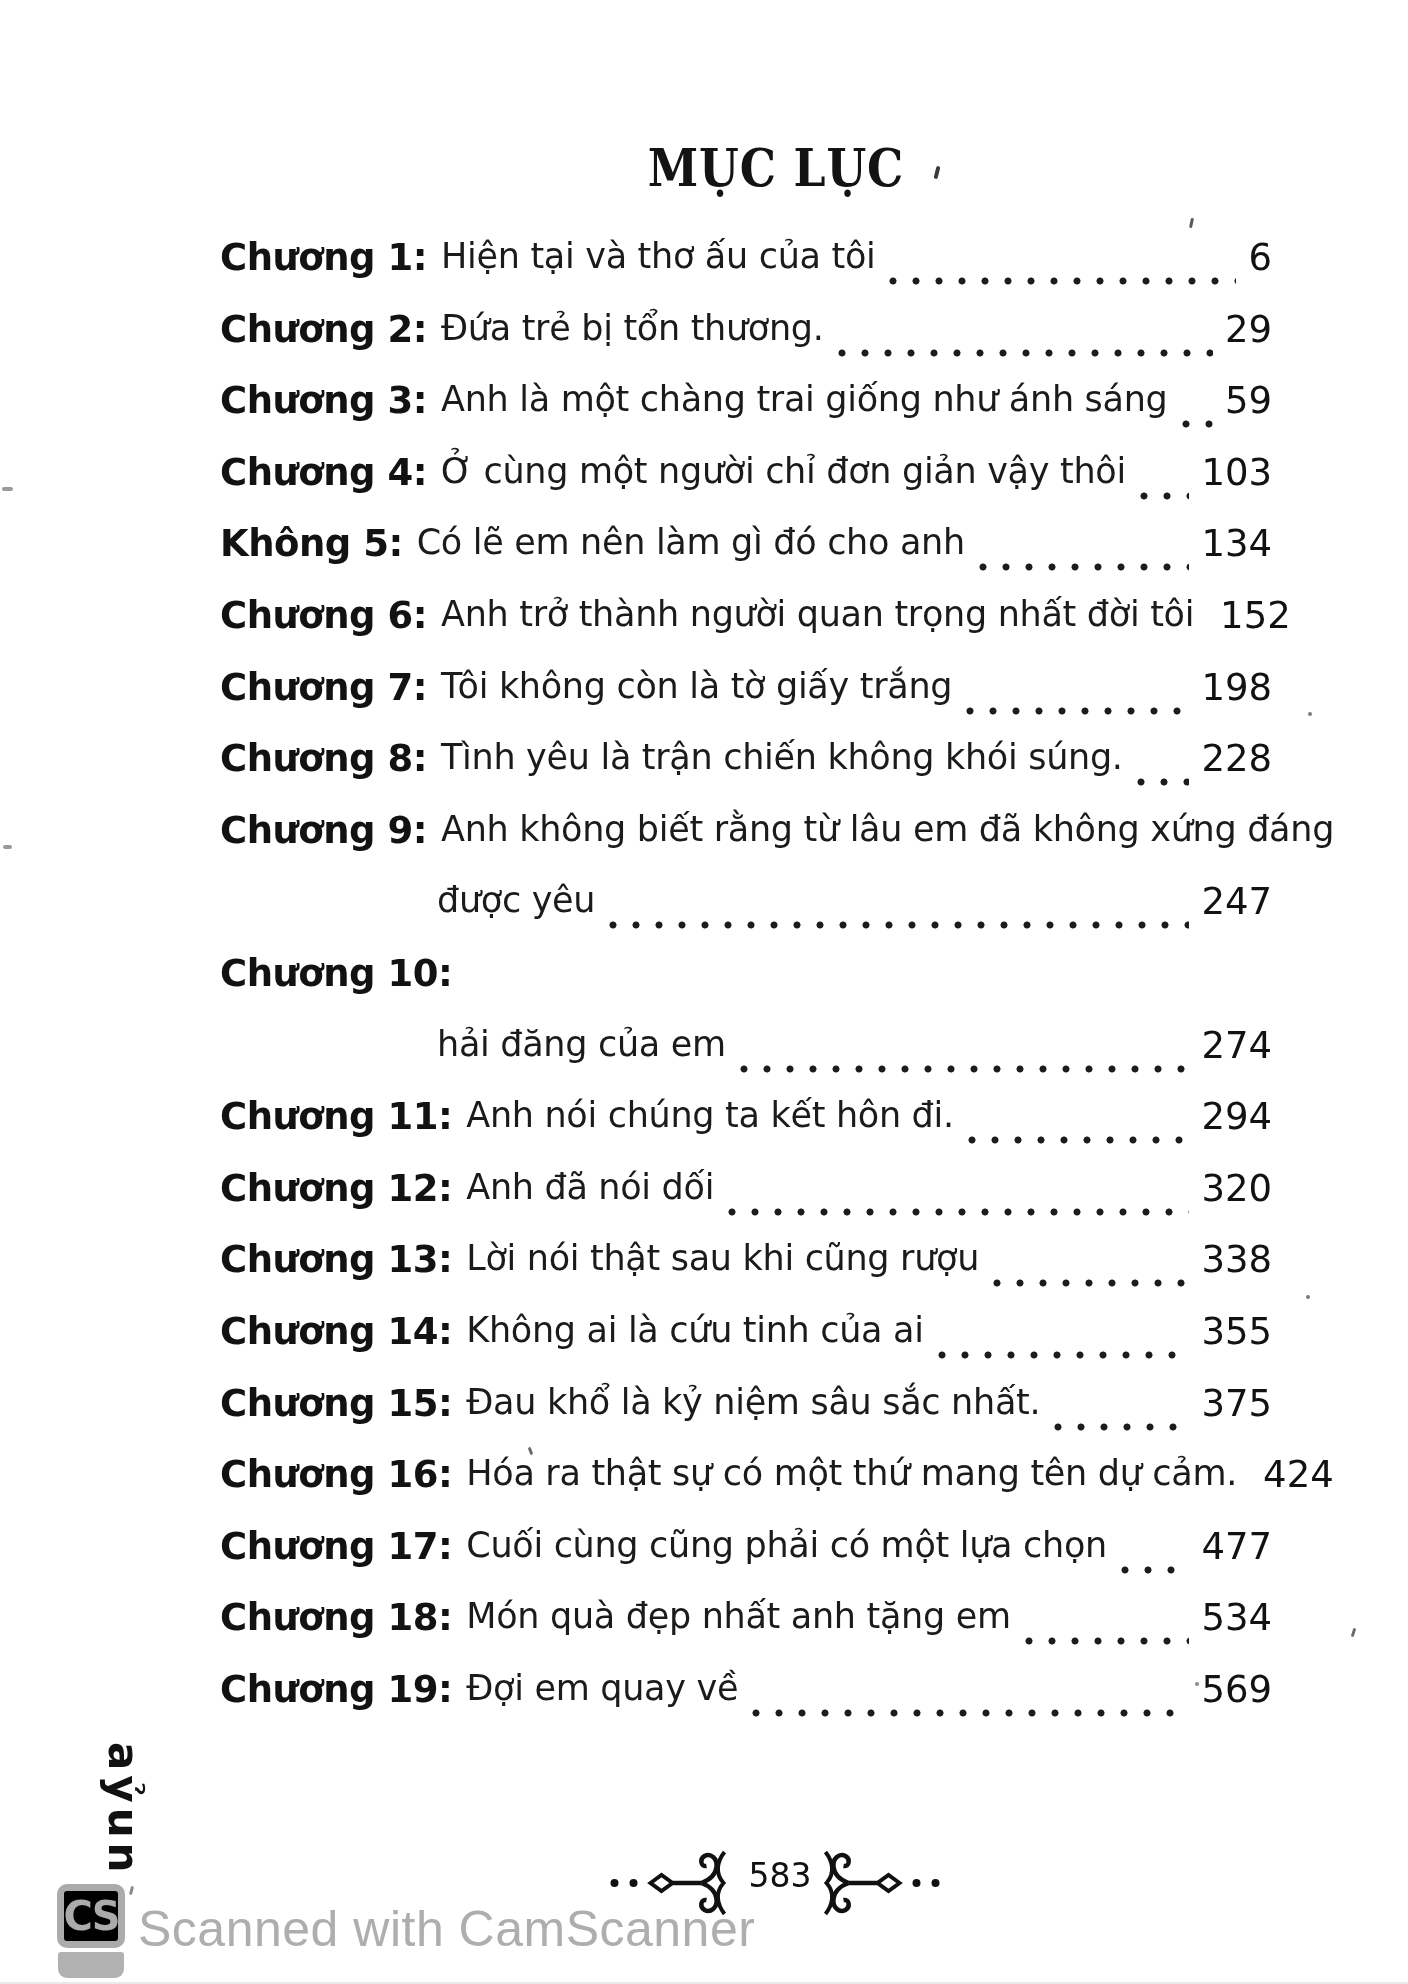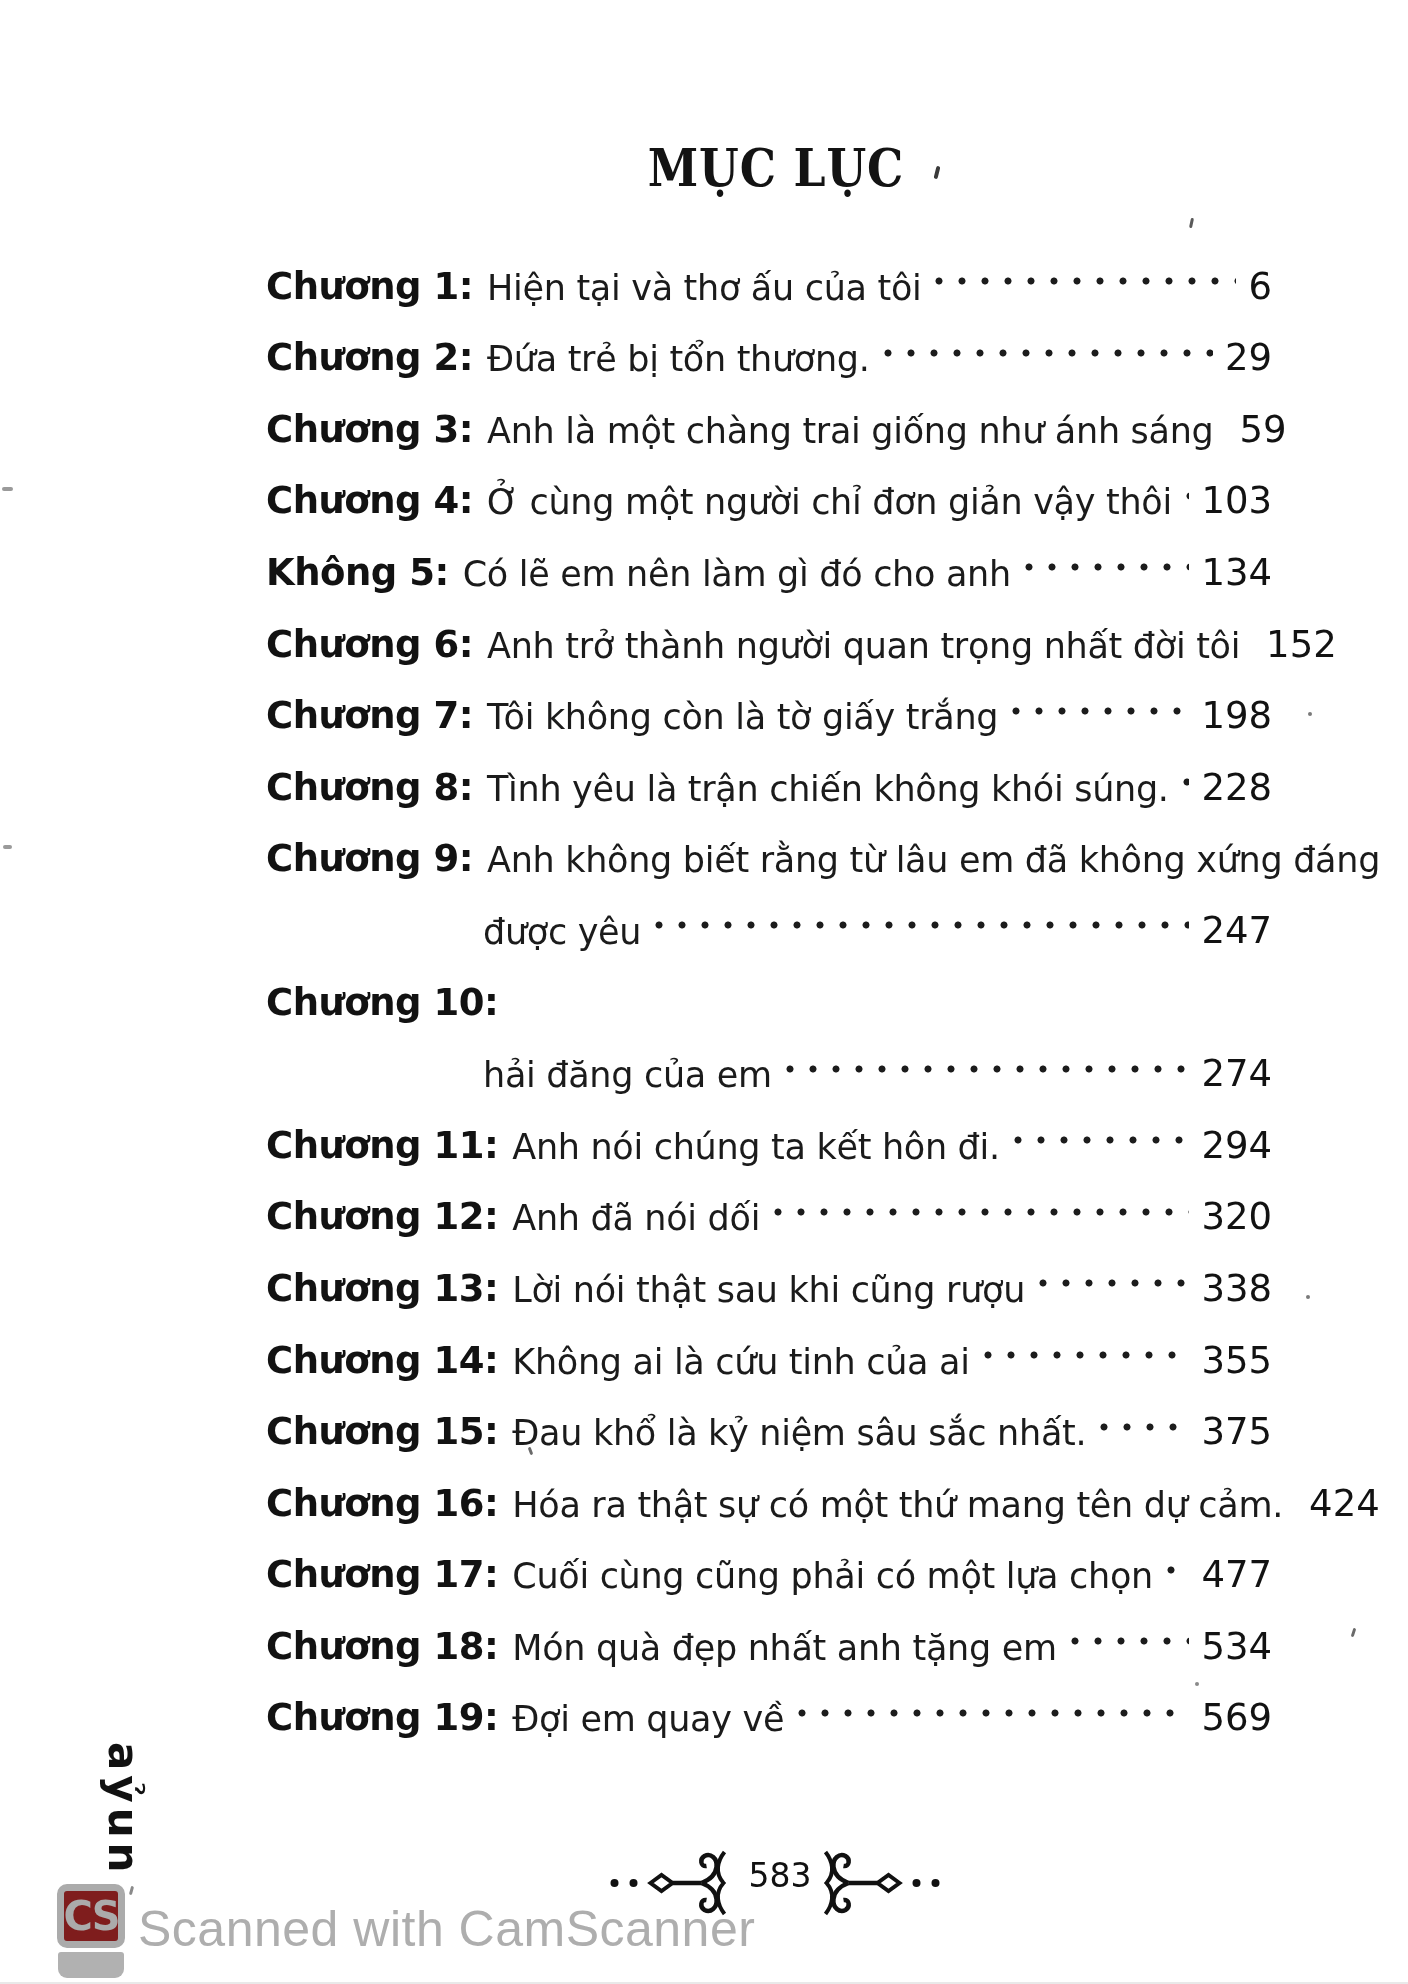"Chương 1:" .row { align-items: flex-end -> flex-start; margin-left: 46px -> none }
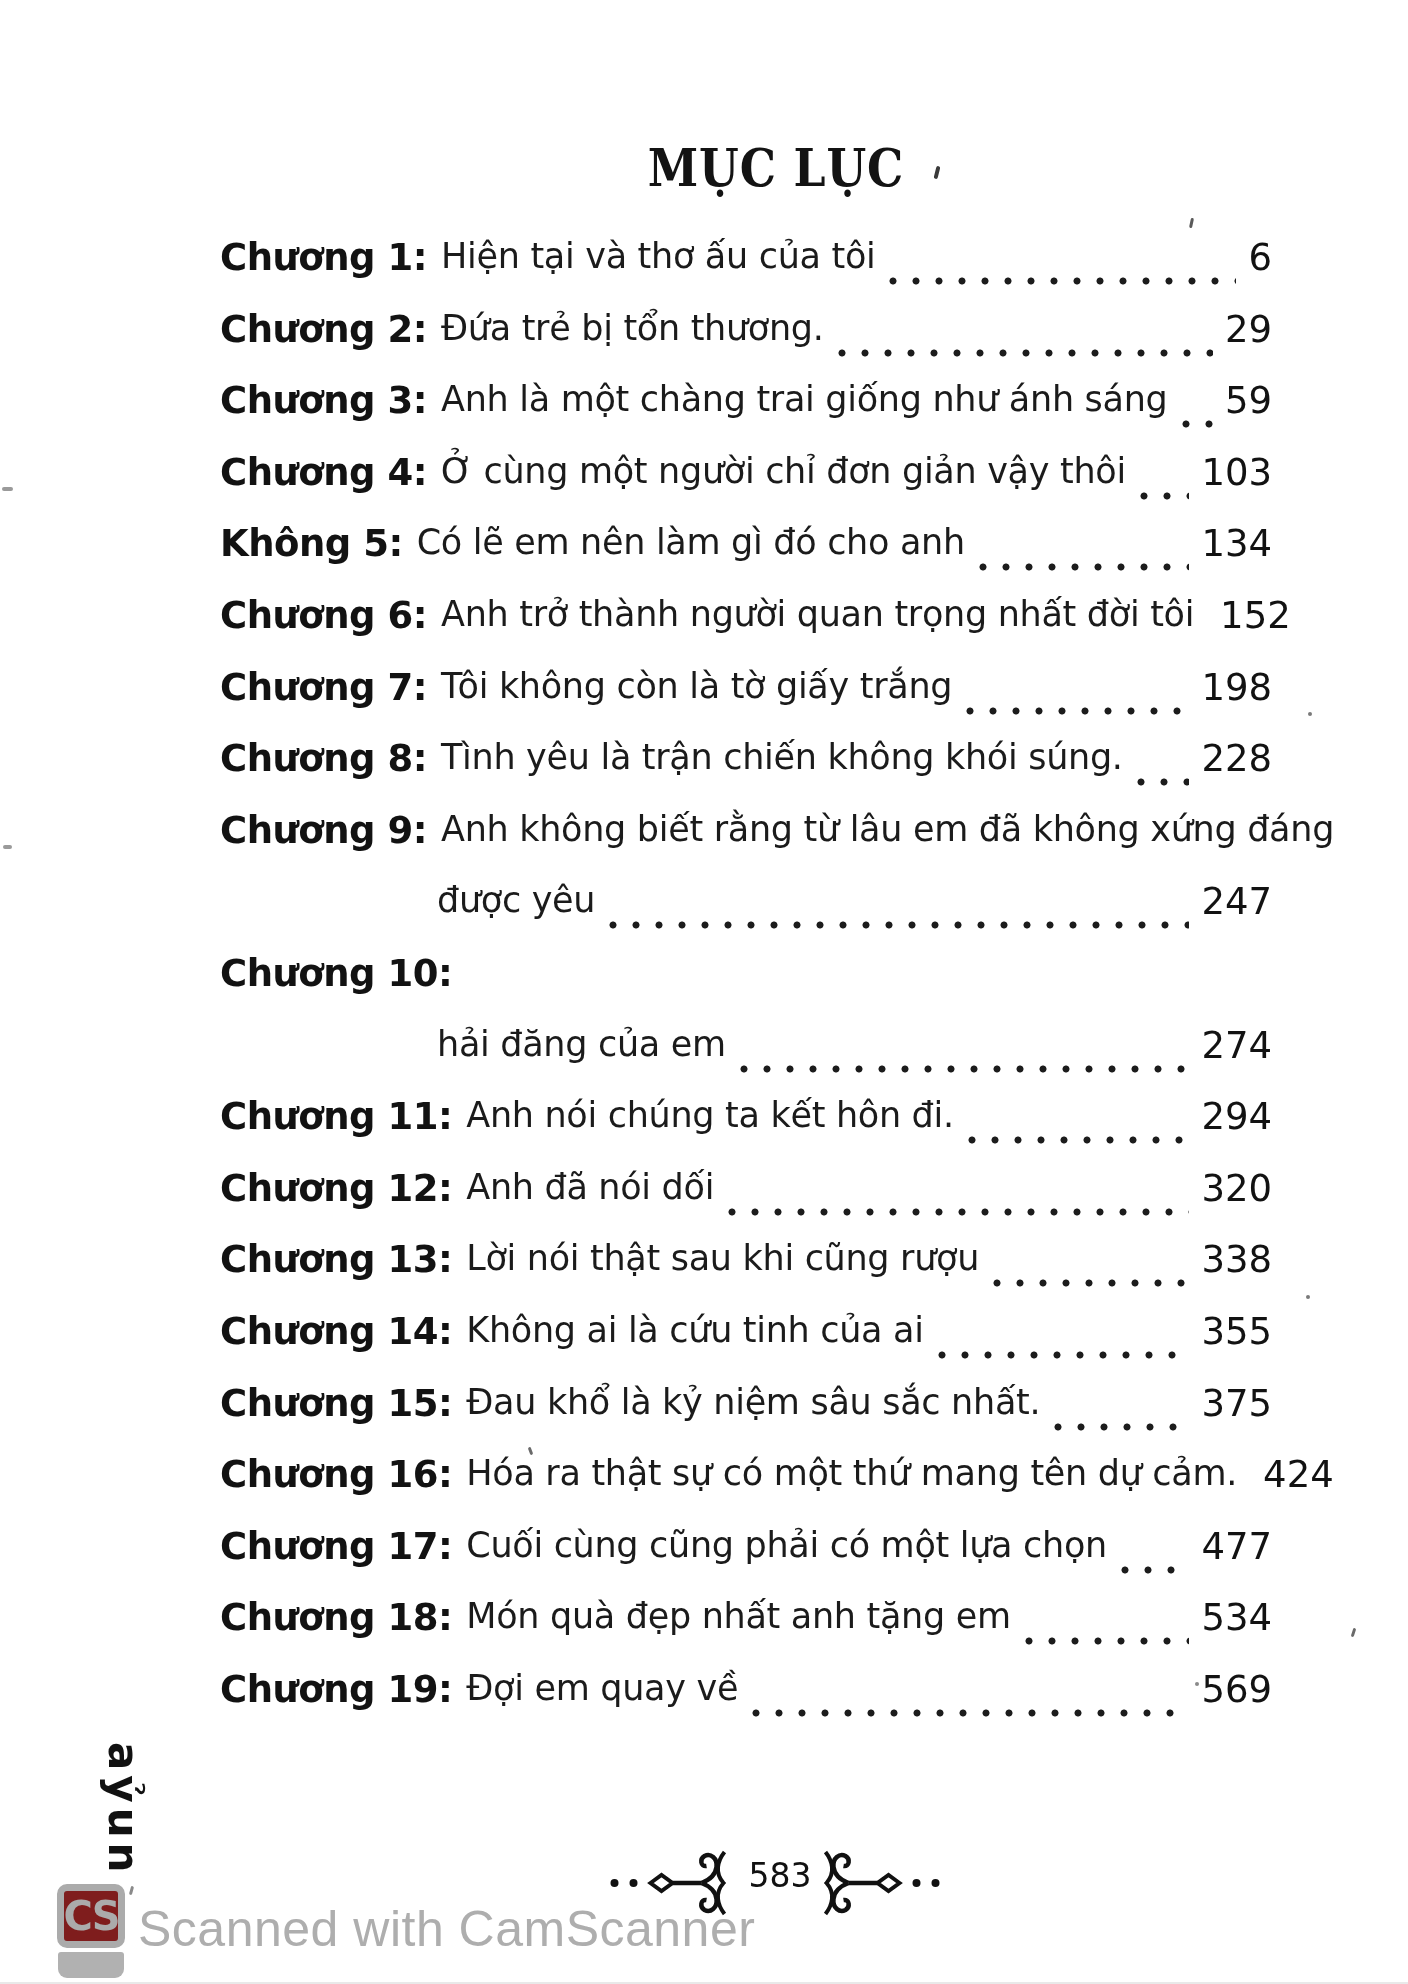"CS" .cs-frame { background: #7f1d1d -> #000000 }
